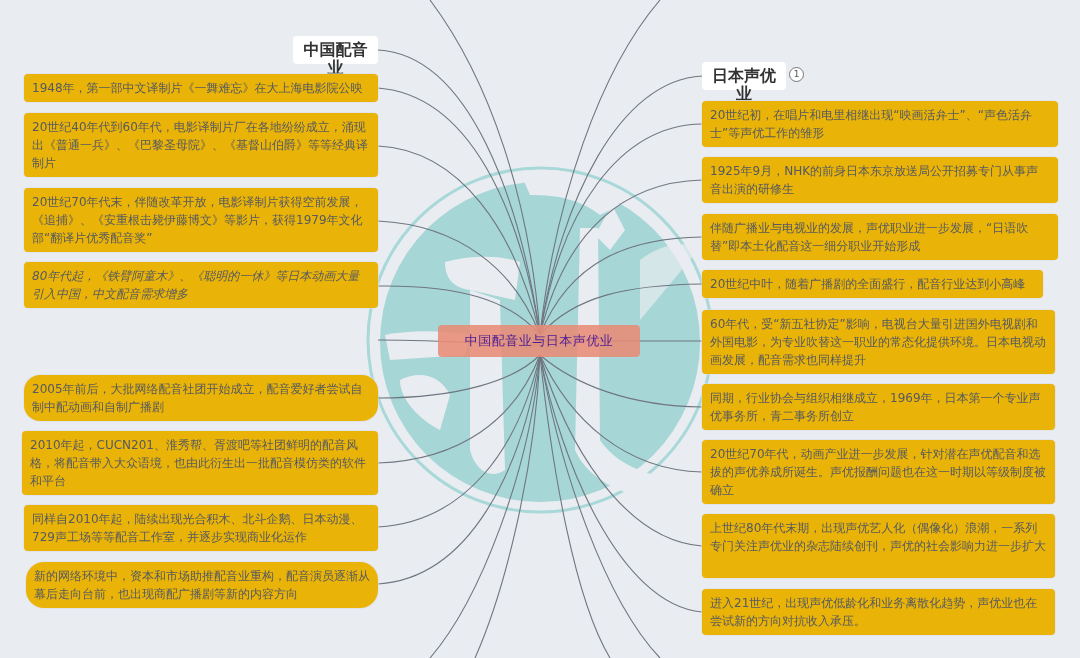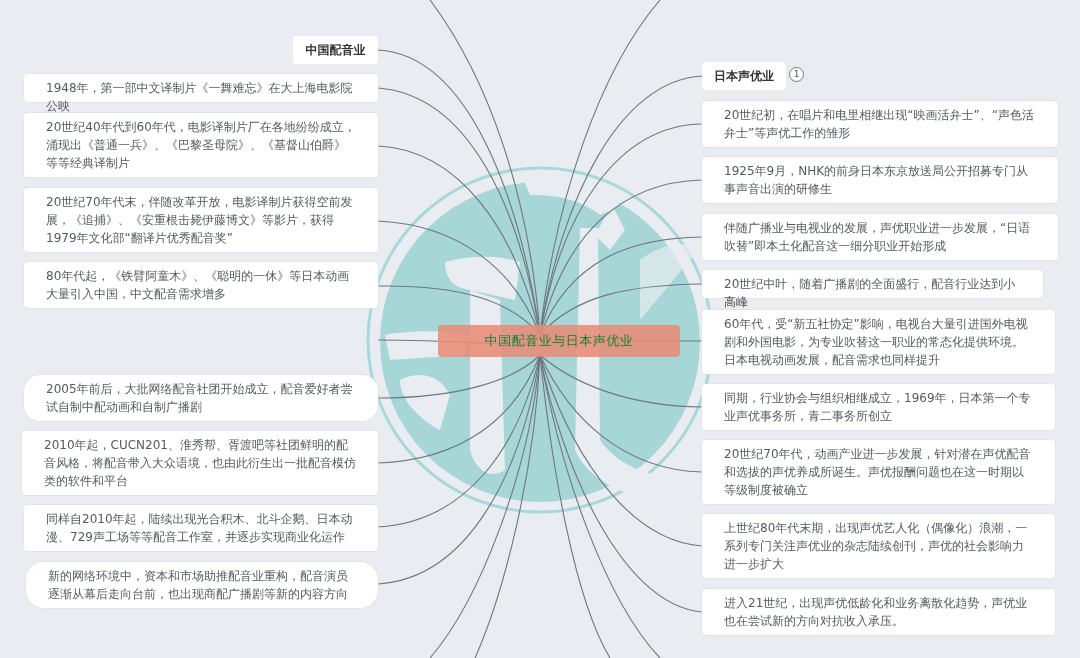"中国配音业" .branch { font-size: 12px -> 16px }
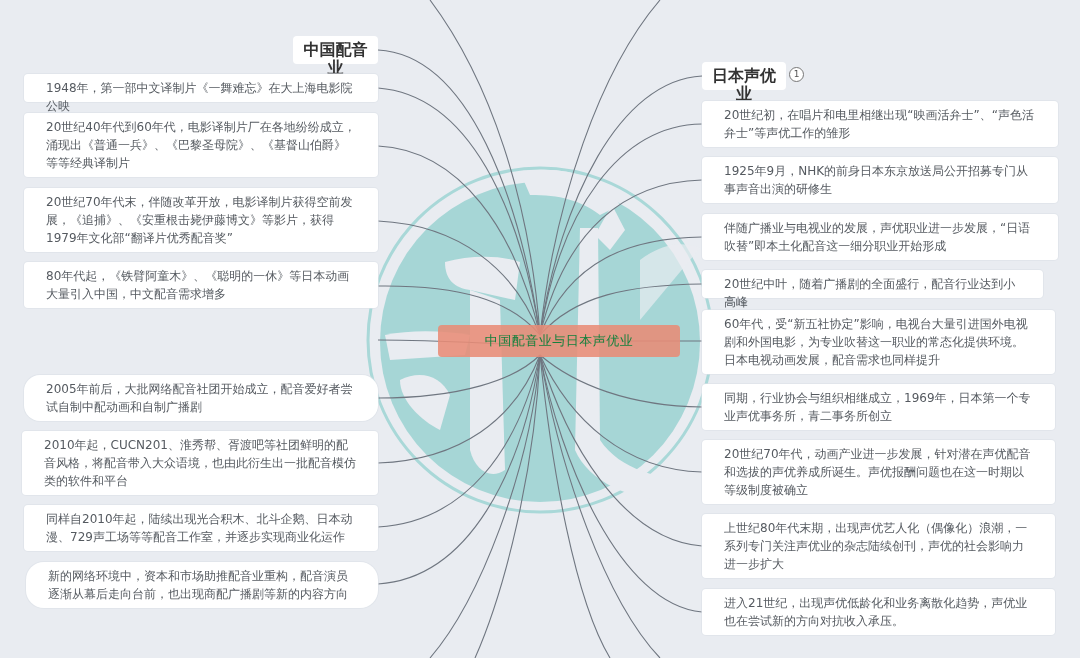"1948年，第一部中文译制片《一舞难忘》在大上海电影院公映" .node { background: #ffffff -> #eab308; padding: 5px 22px -> 5px 8px }
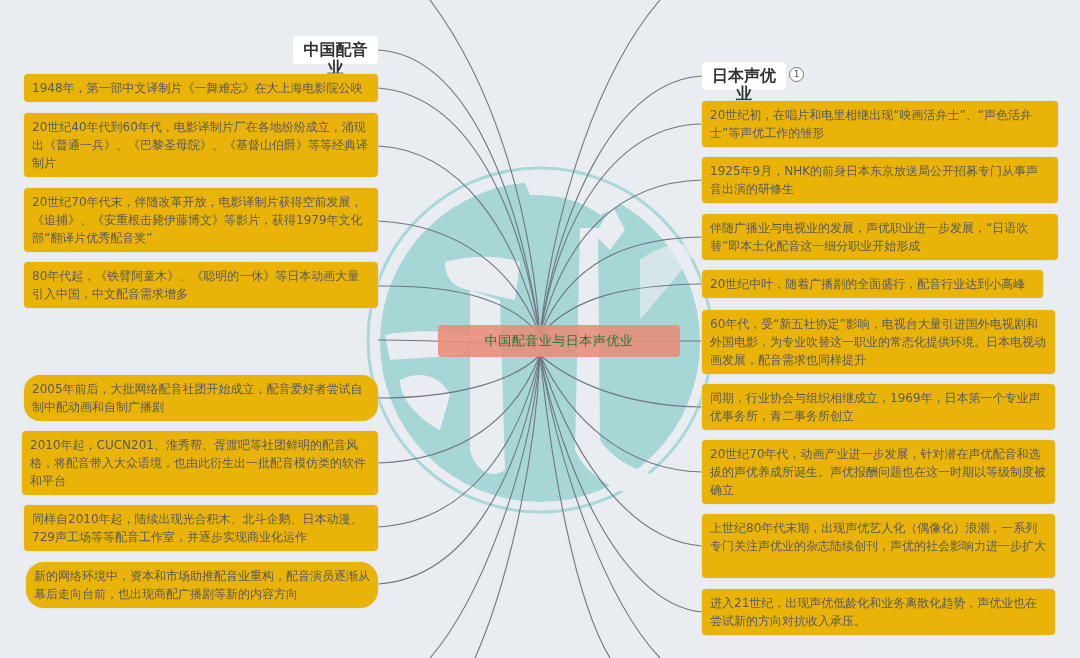"80年代起，《铁臂阿童木》、《聪明的一休》等日本动画大量引入中国，中文配音需求增" div.node { font-style: none -> italic }
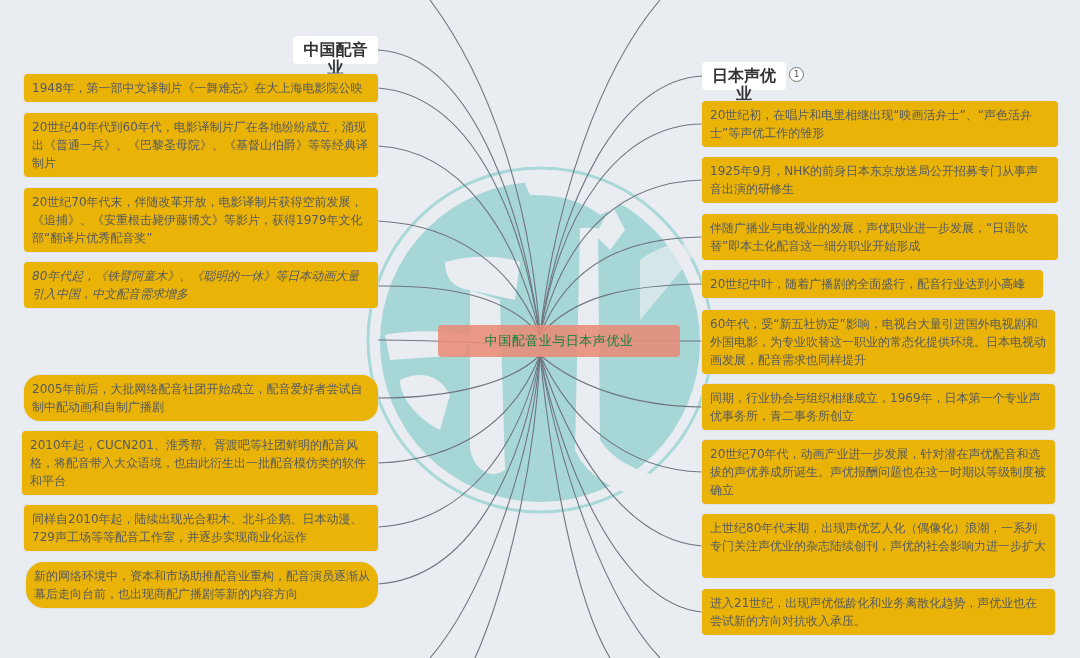"中国配音业与日本声优业" .root { color: #15803d -> #4c1d95; width: 242px -> 202px }
